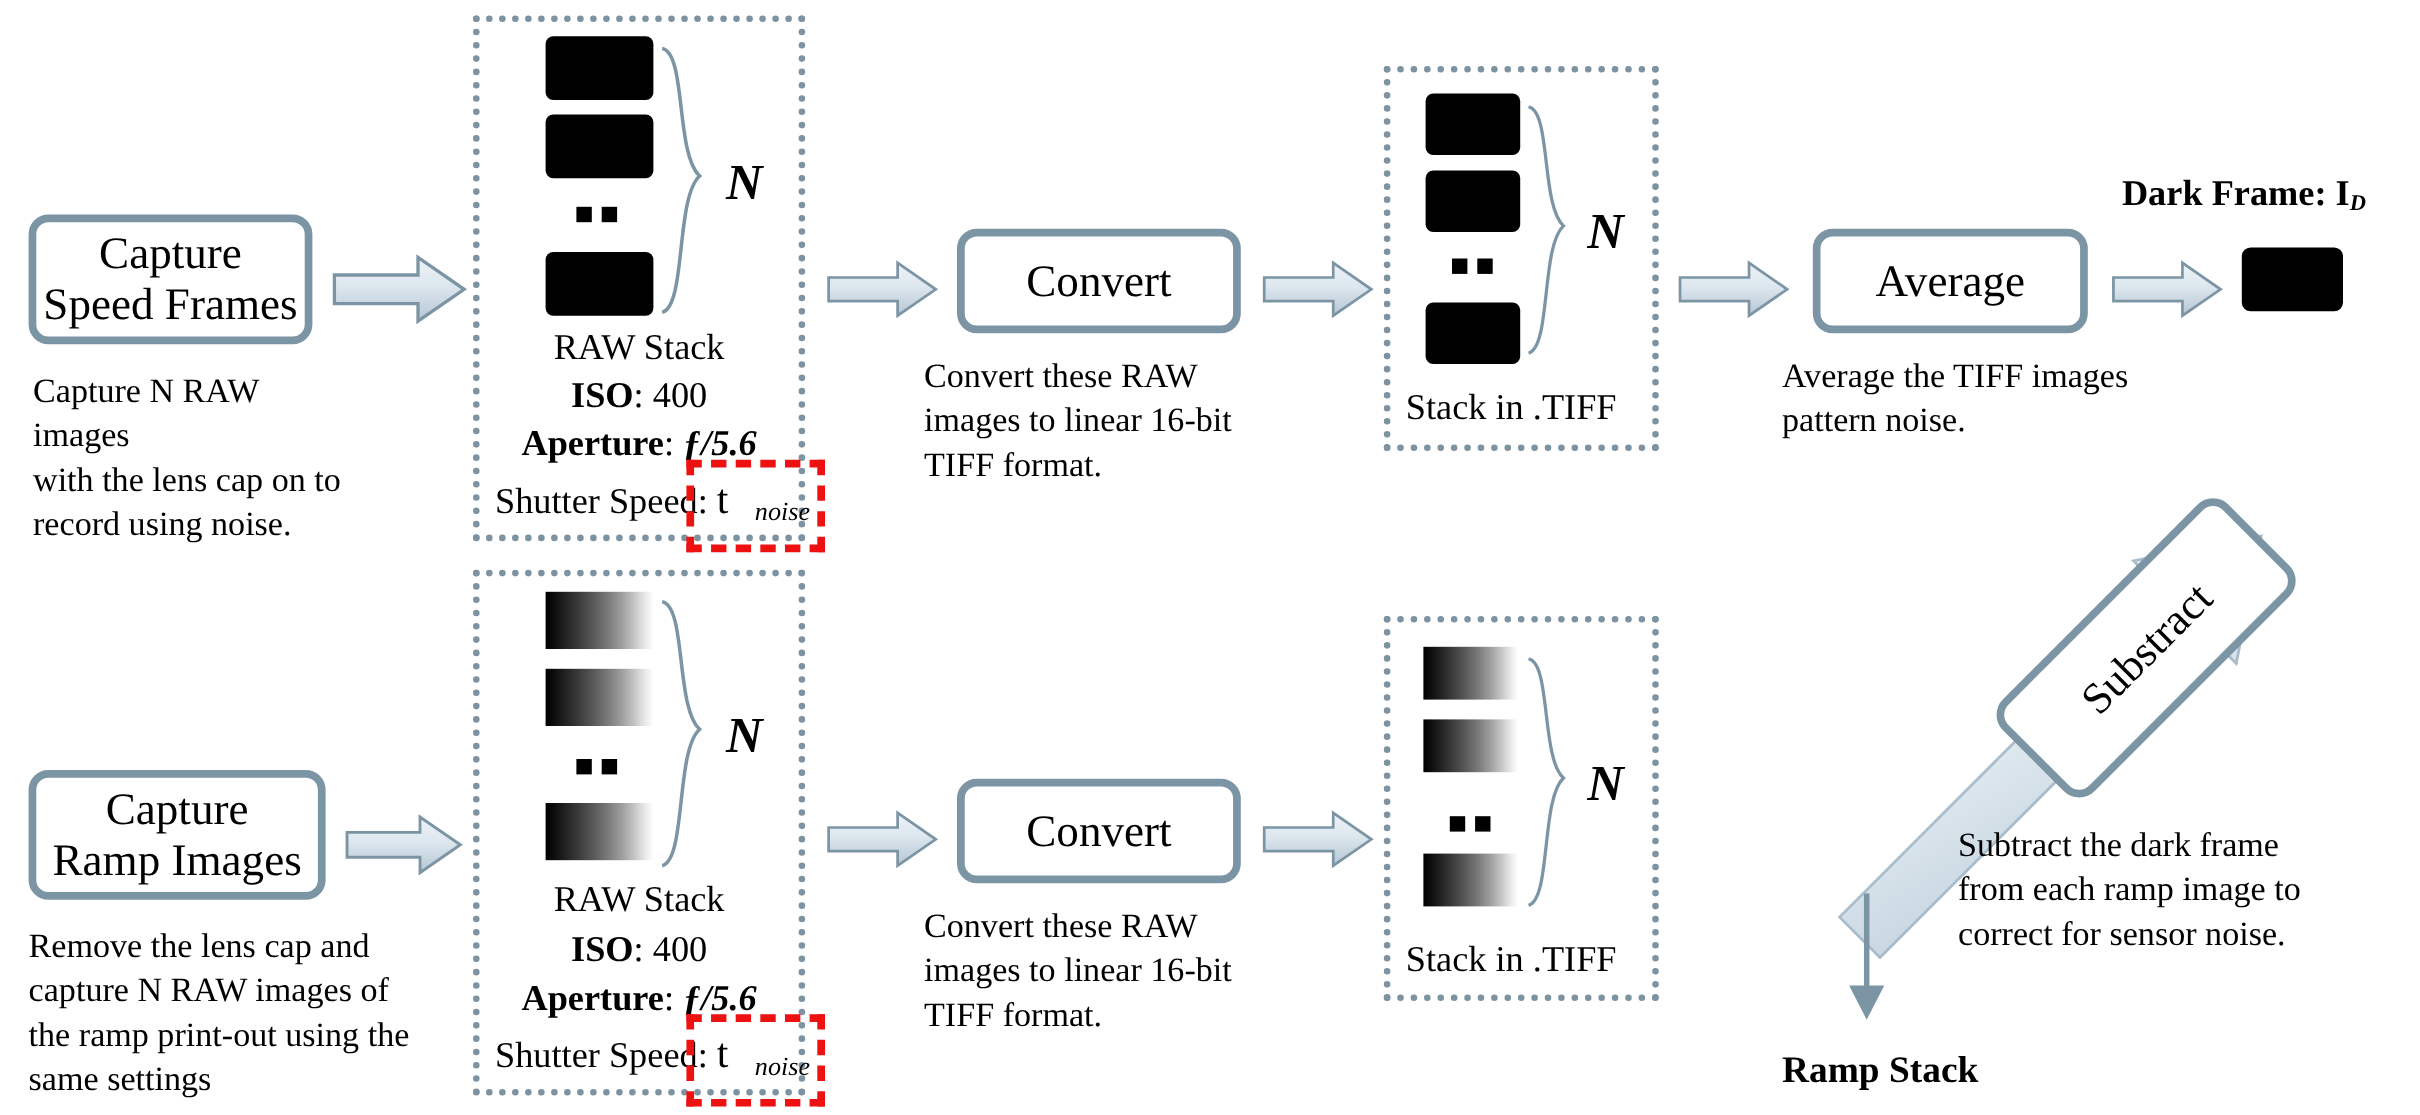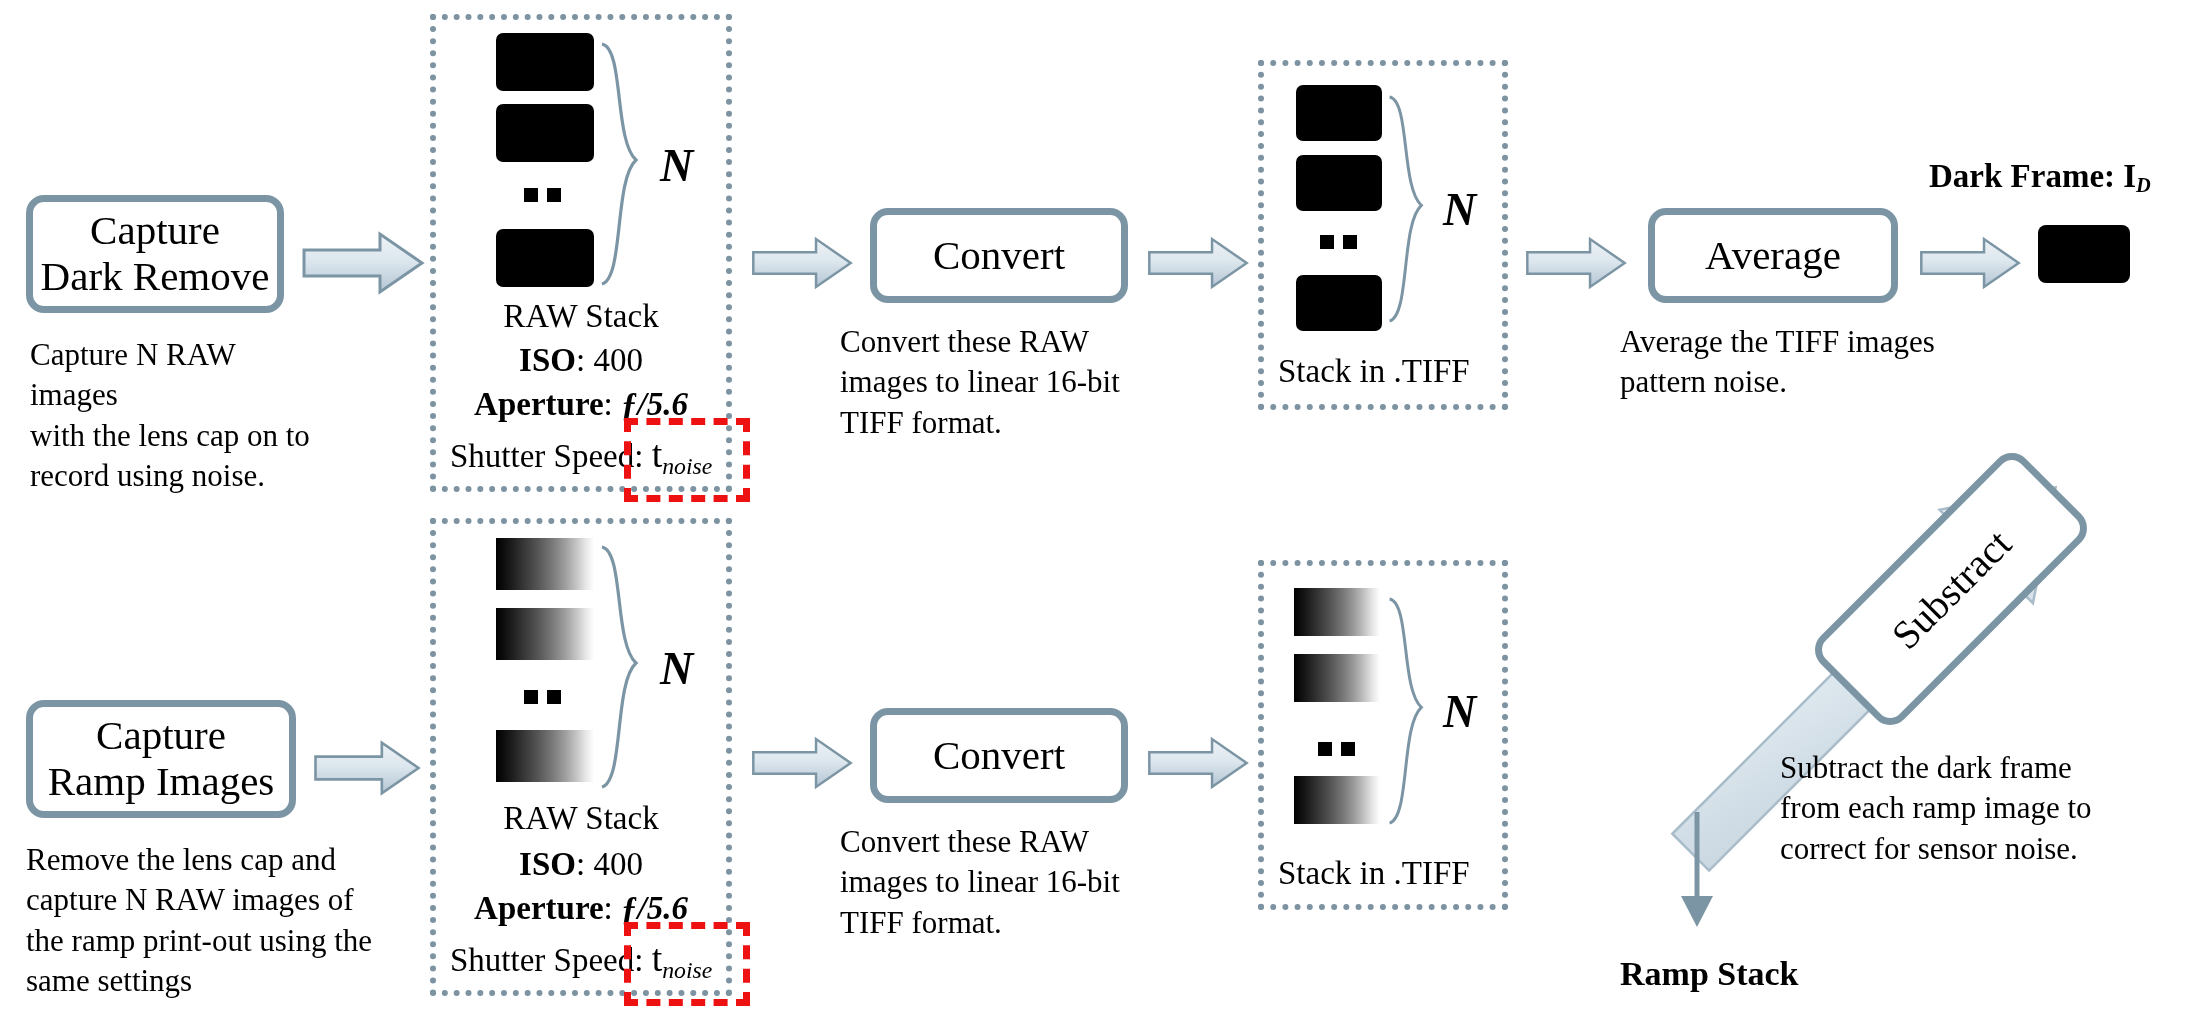"Dark Remove" div { text: Dark Remove -> Speed Frames }
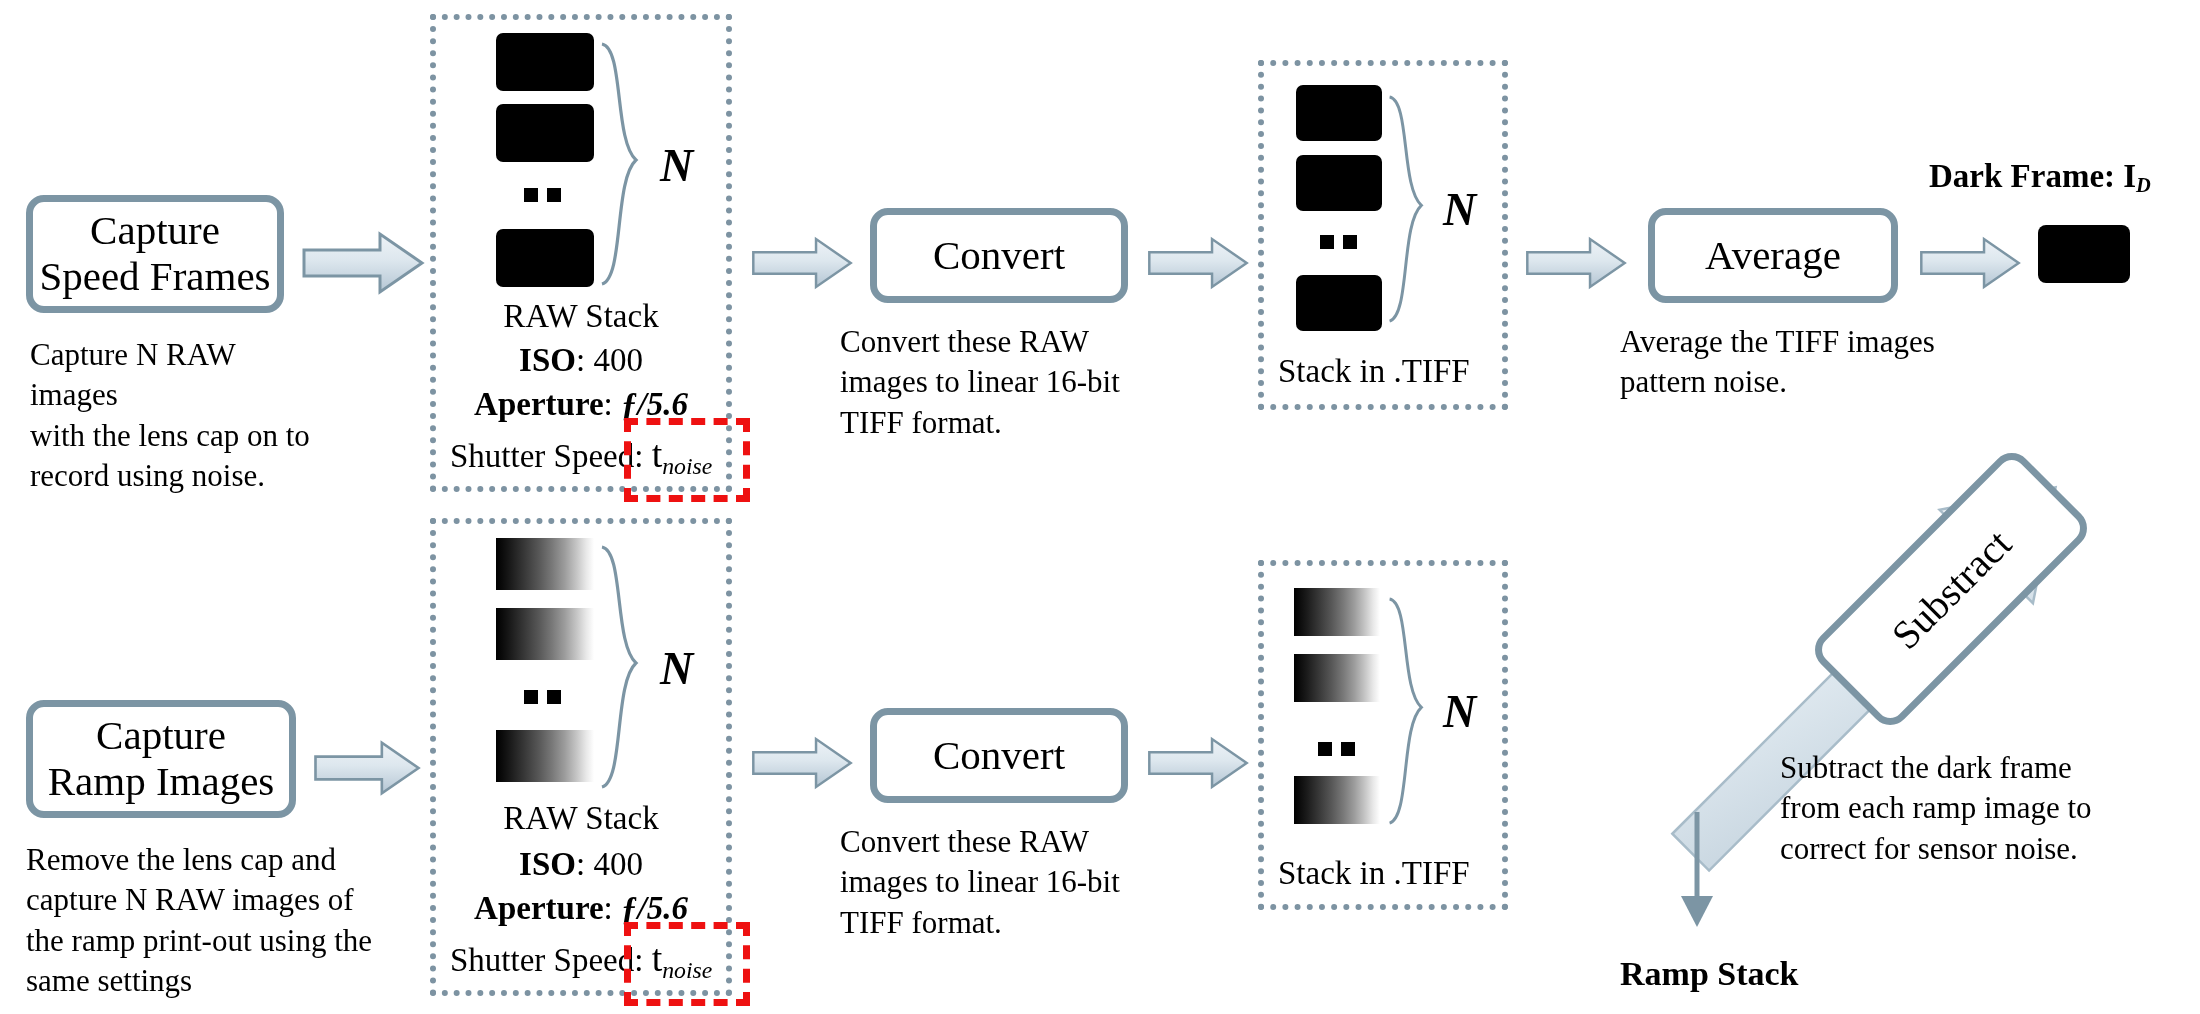"noise" .sub { margin-left: none -> 24px }
